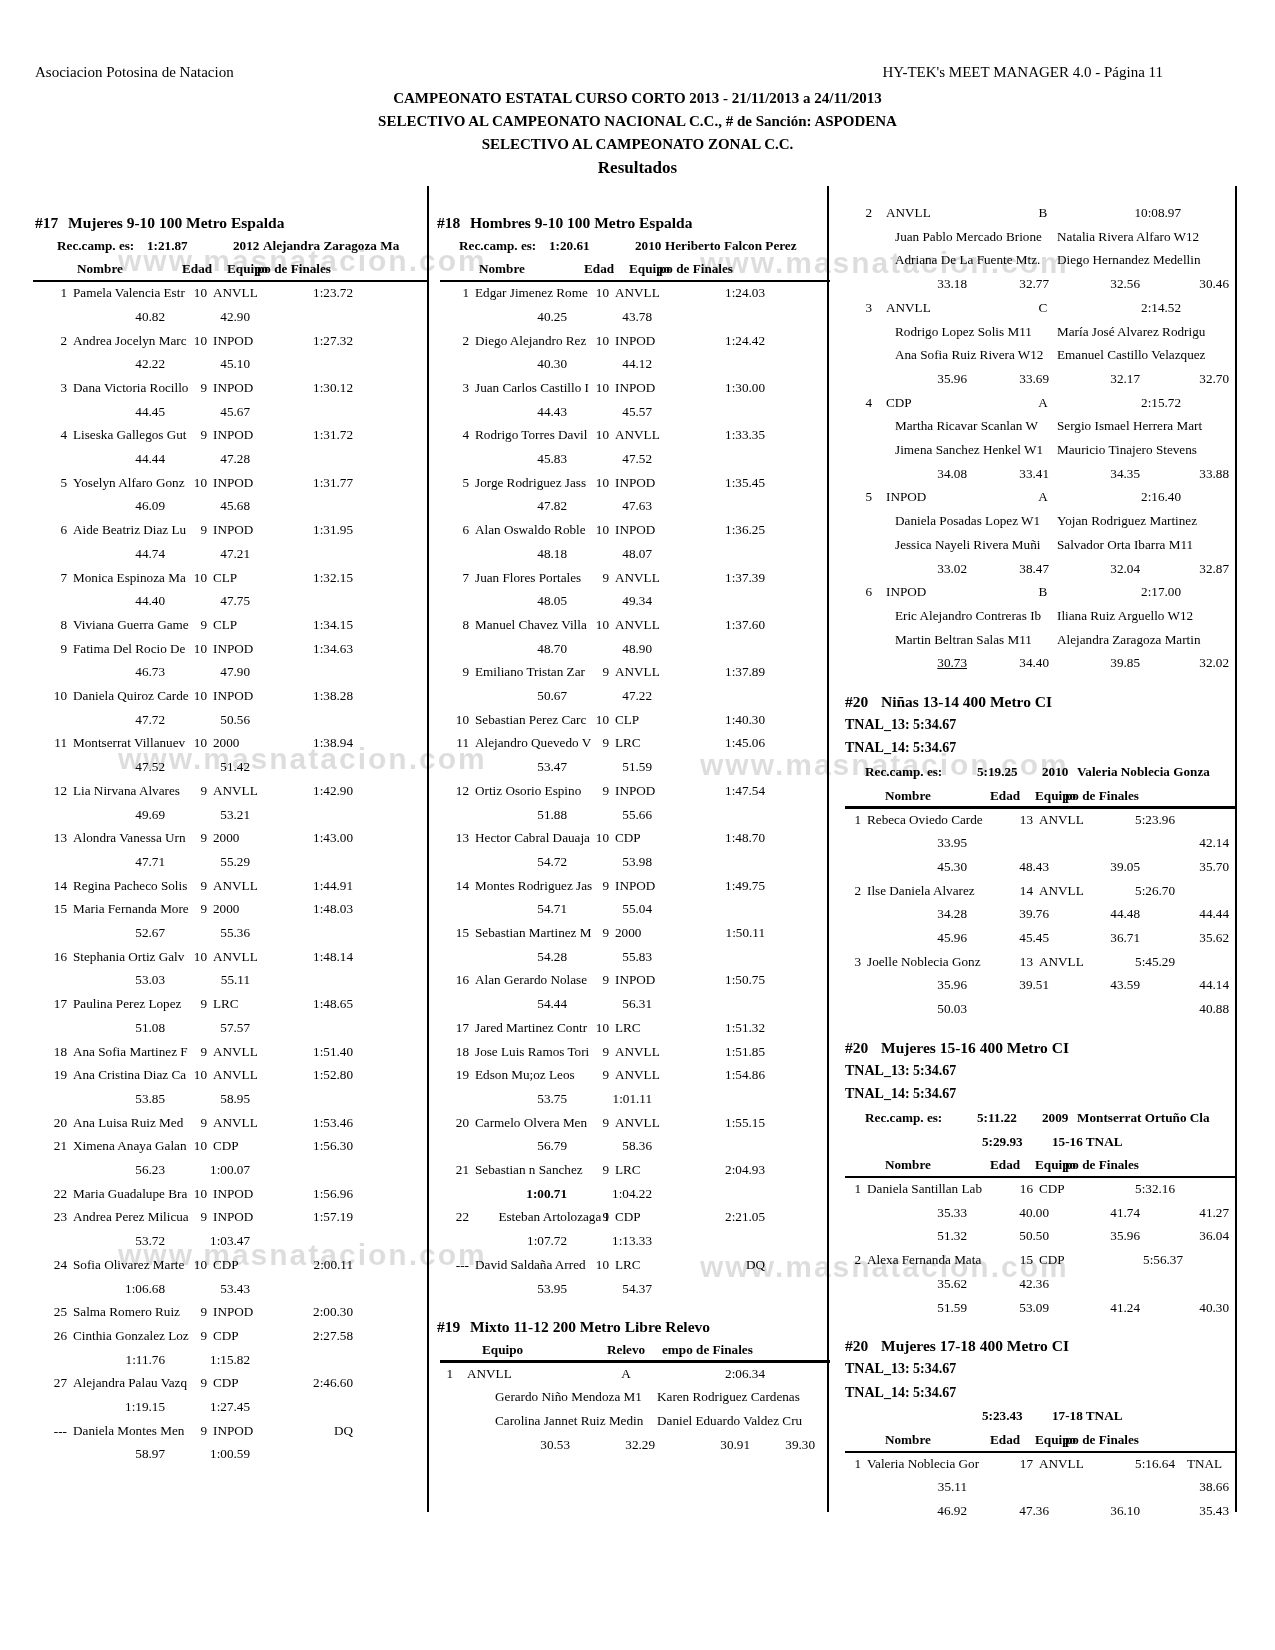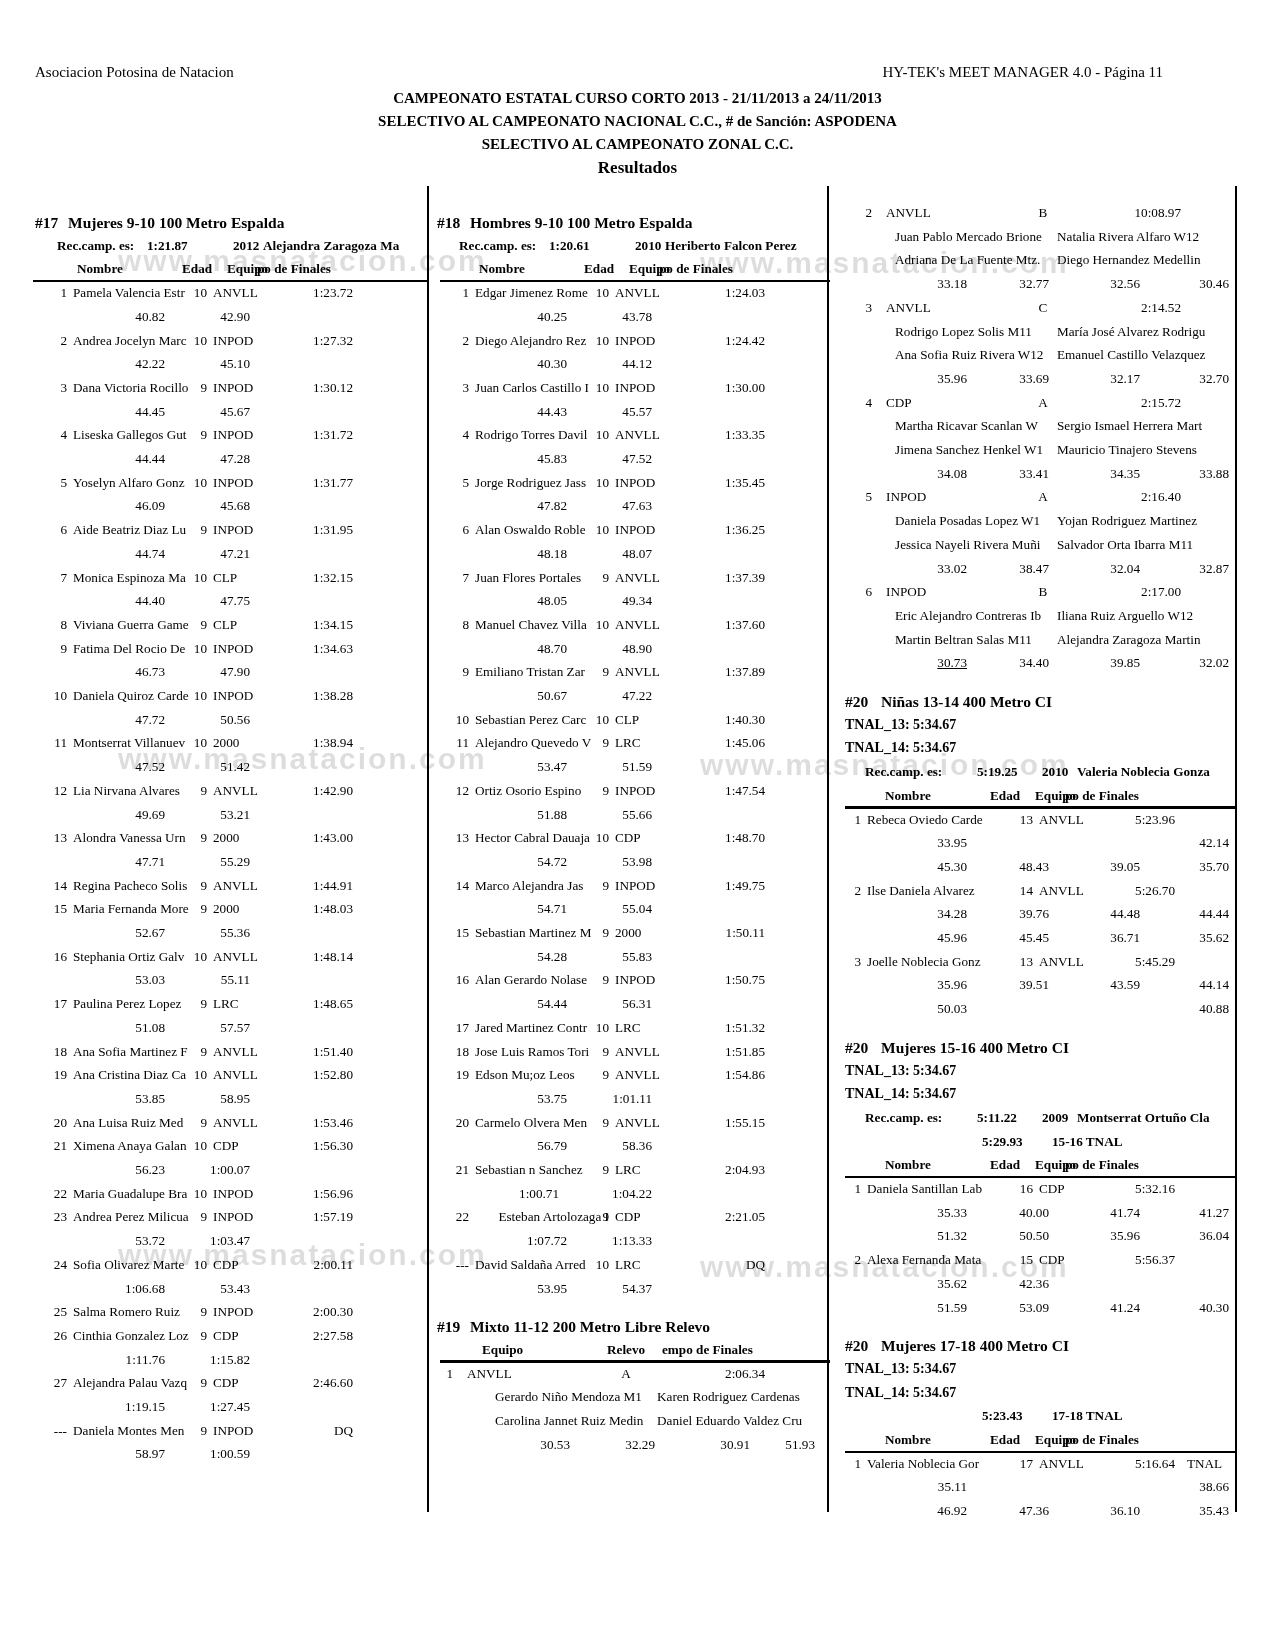"Marco Alejandra Jas" span.clip { text: Marco Alejandra -> Montes Rodriguez }
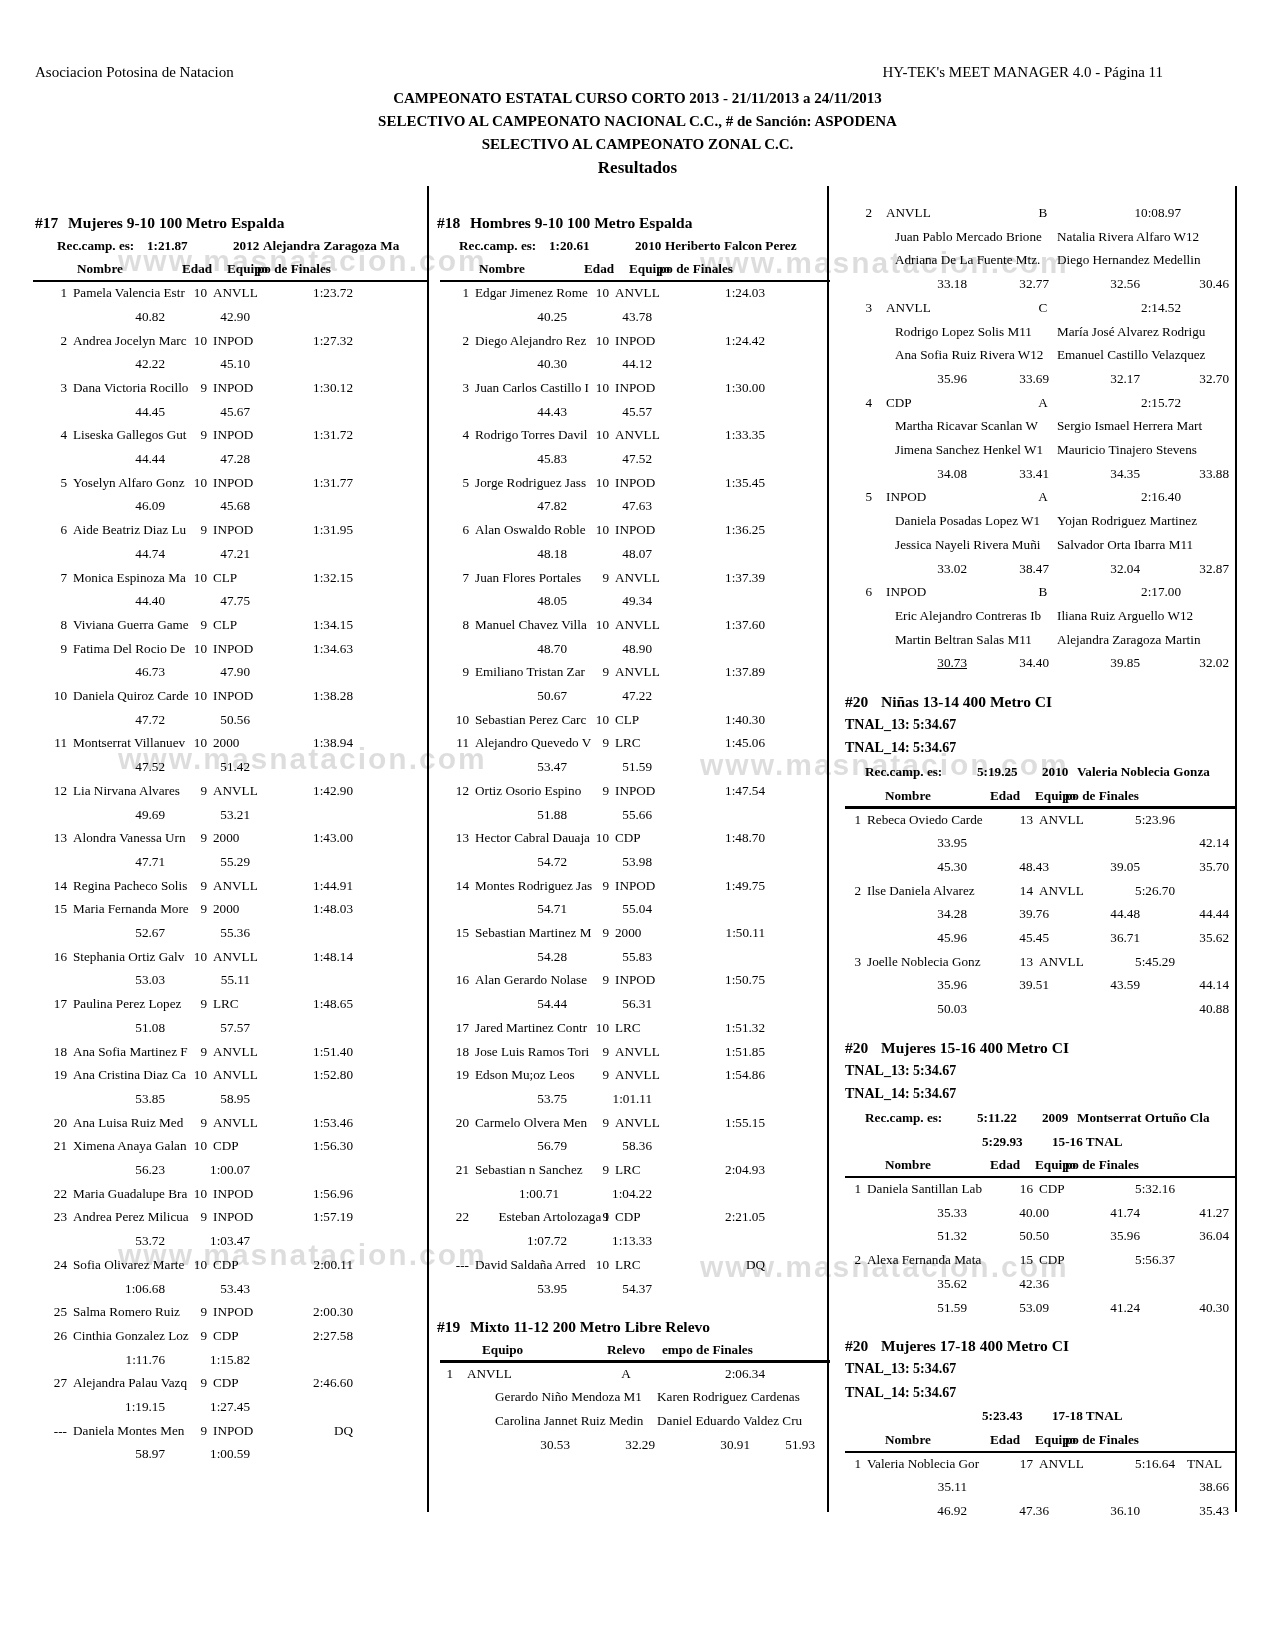"1:00.71" span.ra { font-weight: none -> bold; left: 32px -> 40px }
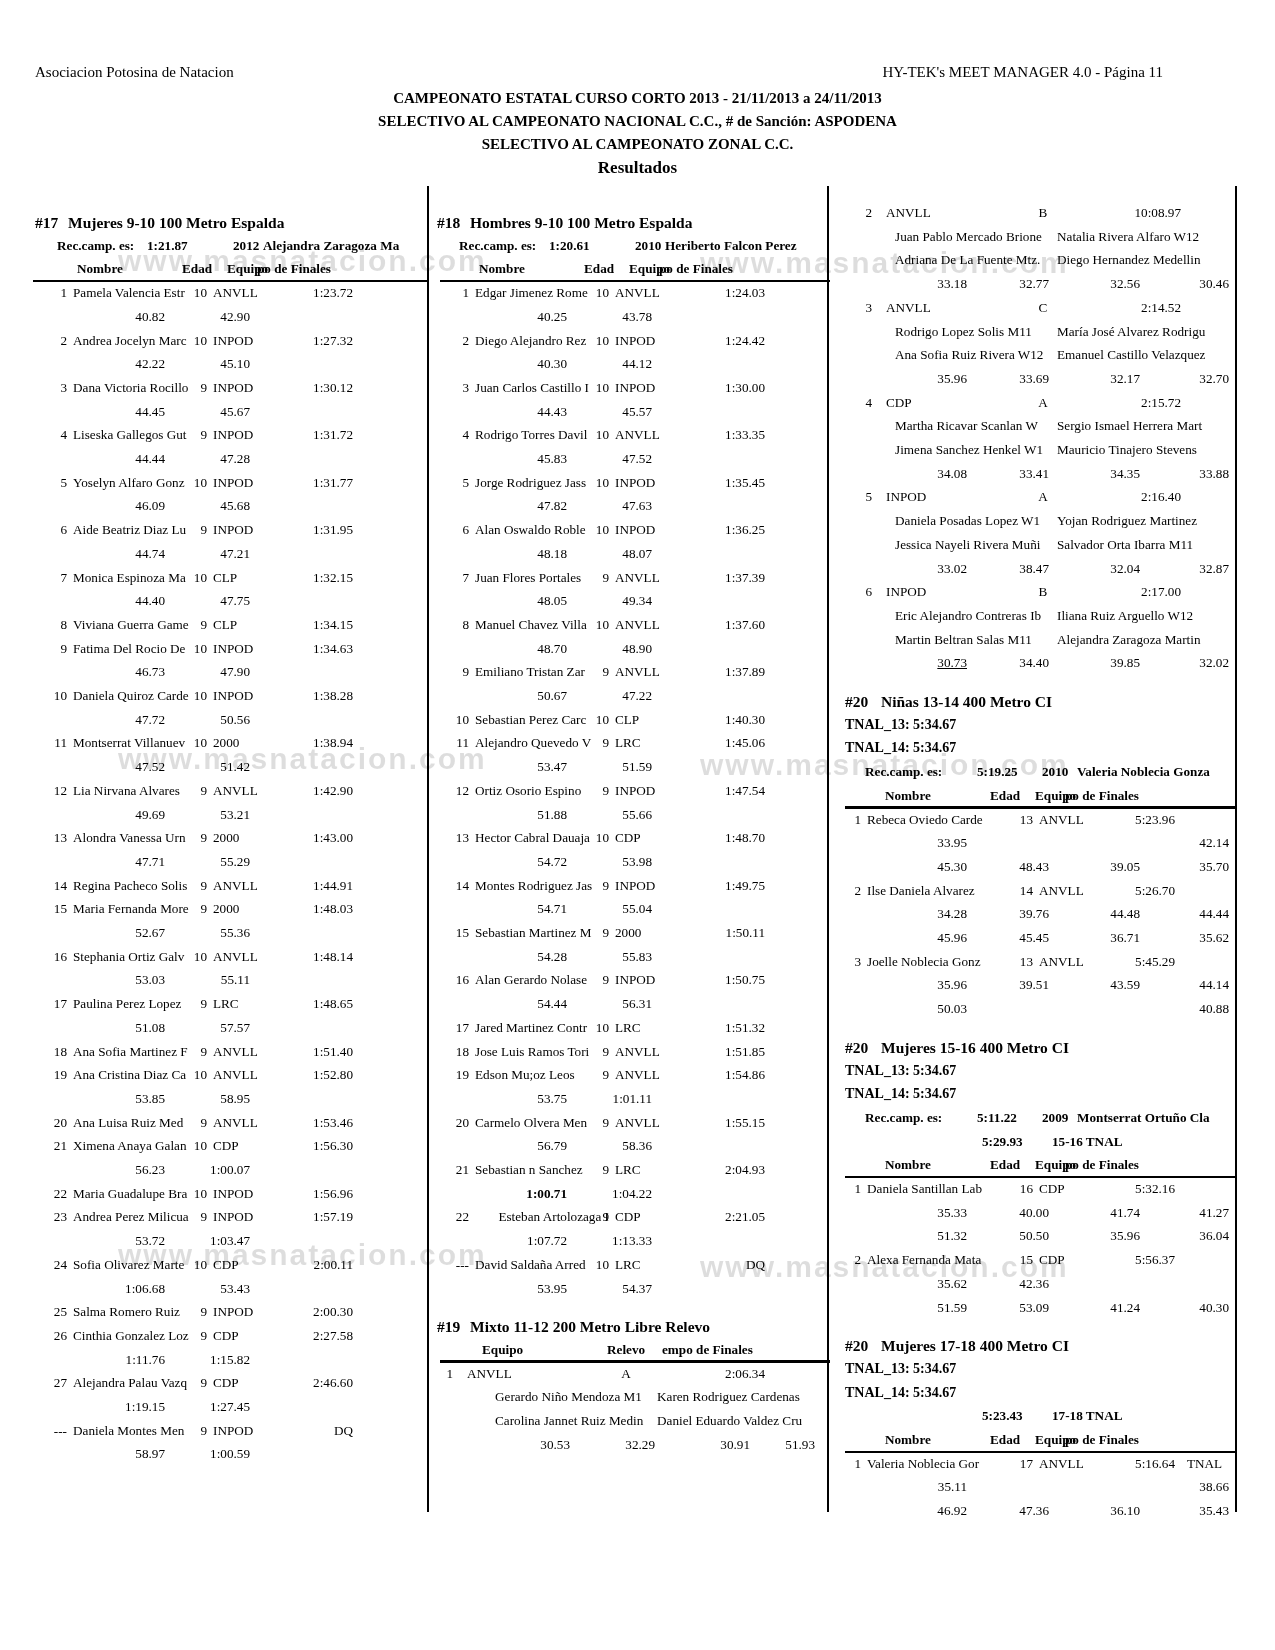"5:56.37" span.ra { left: 248px -> 256px }
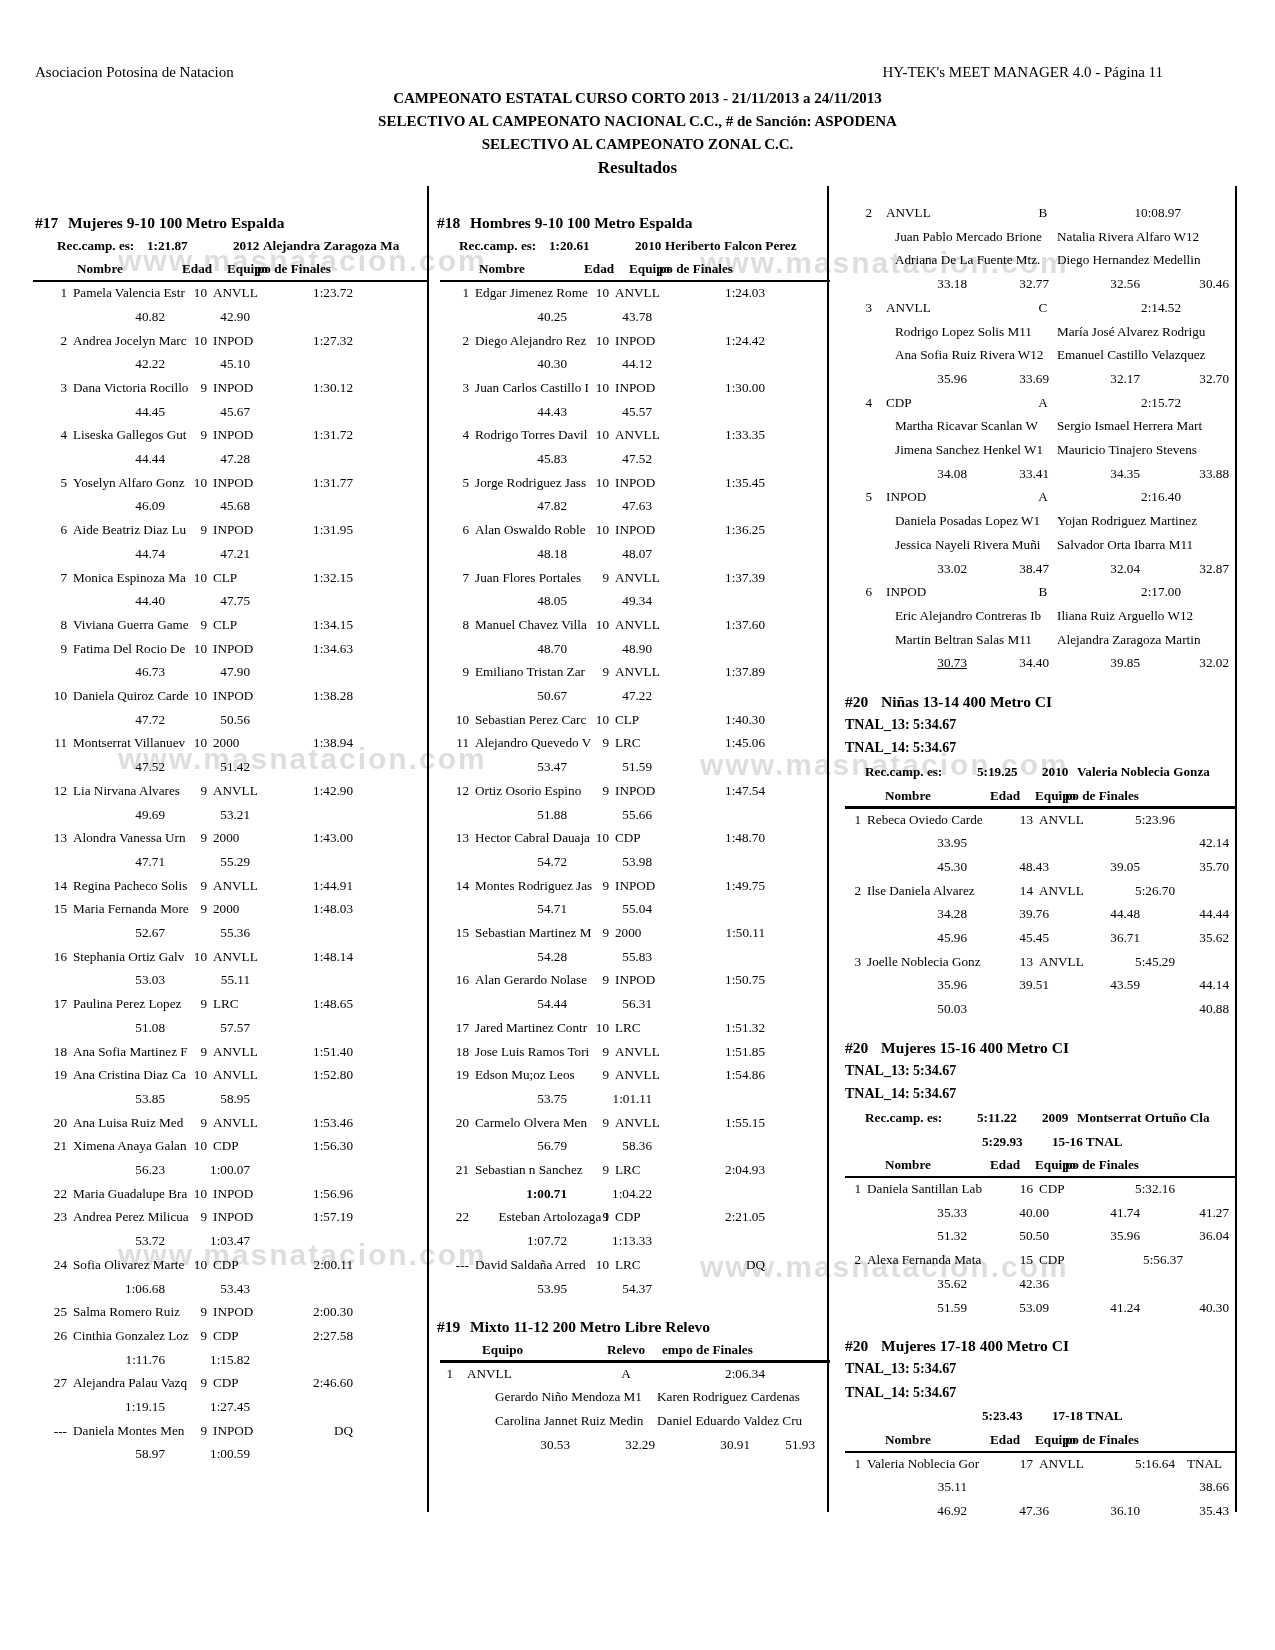"51.93" span.ra { text: 51.93 -> 39.30 }
